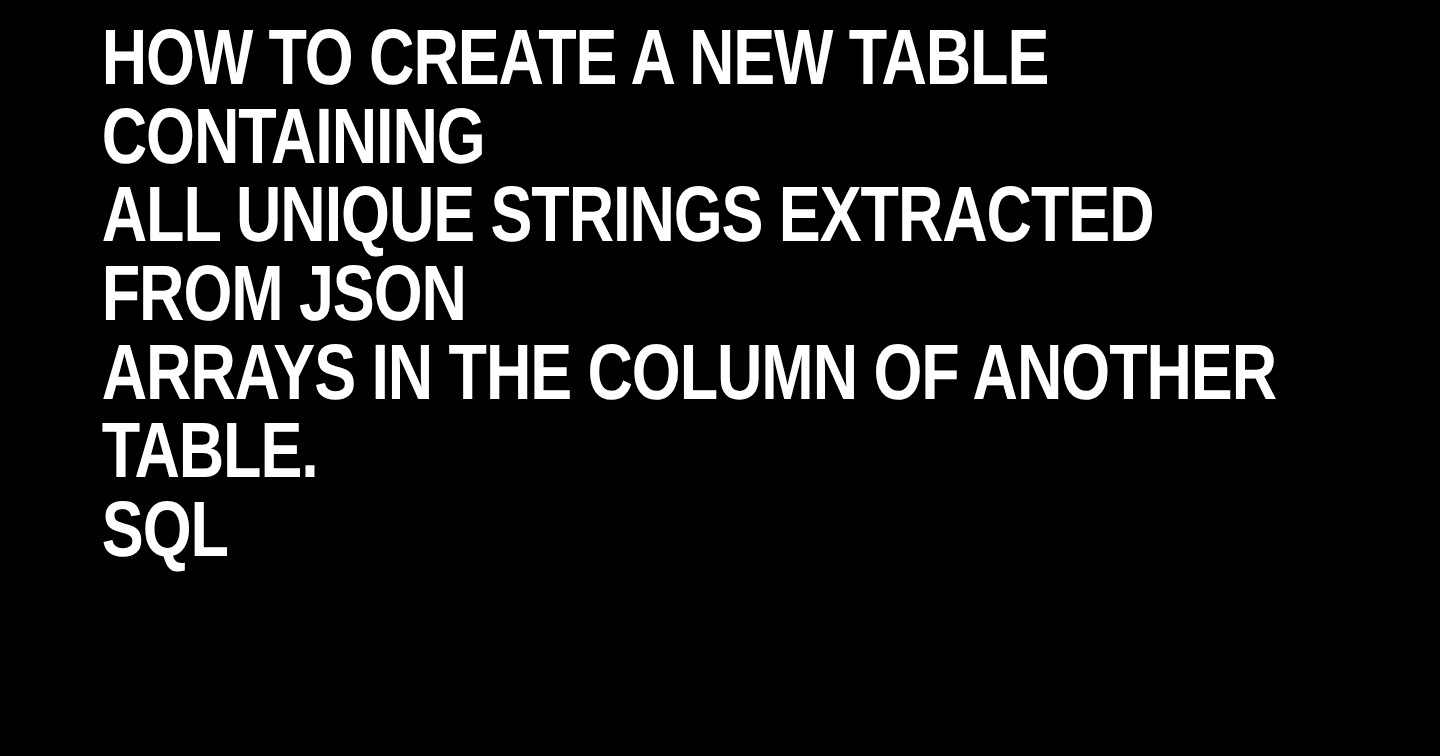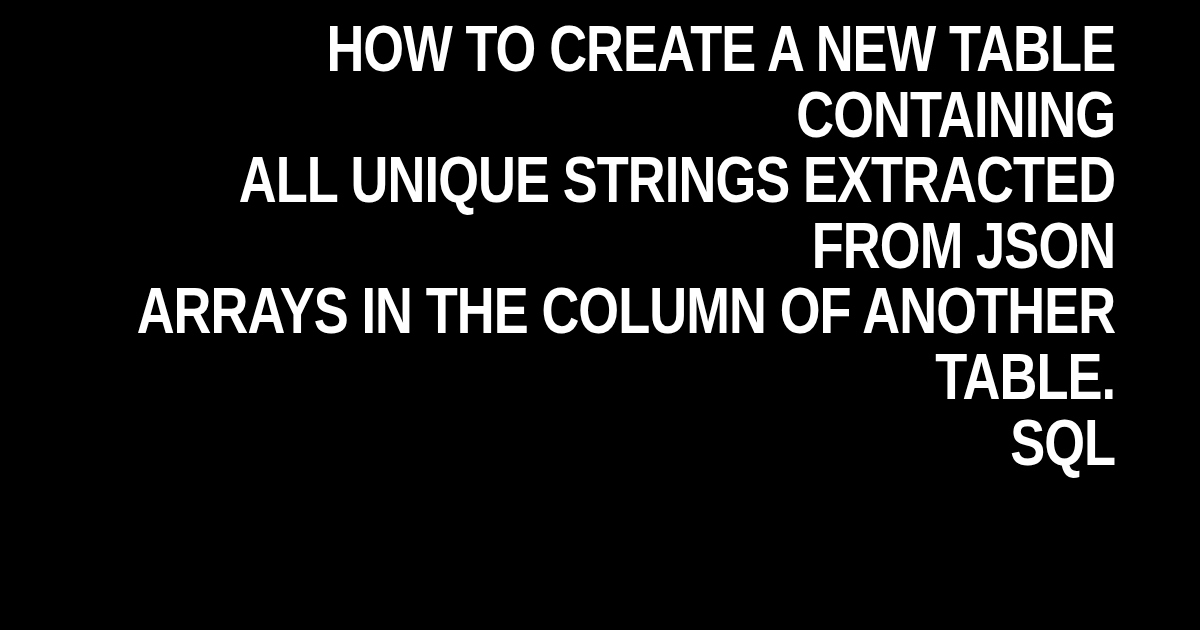"HOW TO CREATE A NEW" .container { text-align: right -> left }
